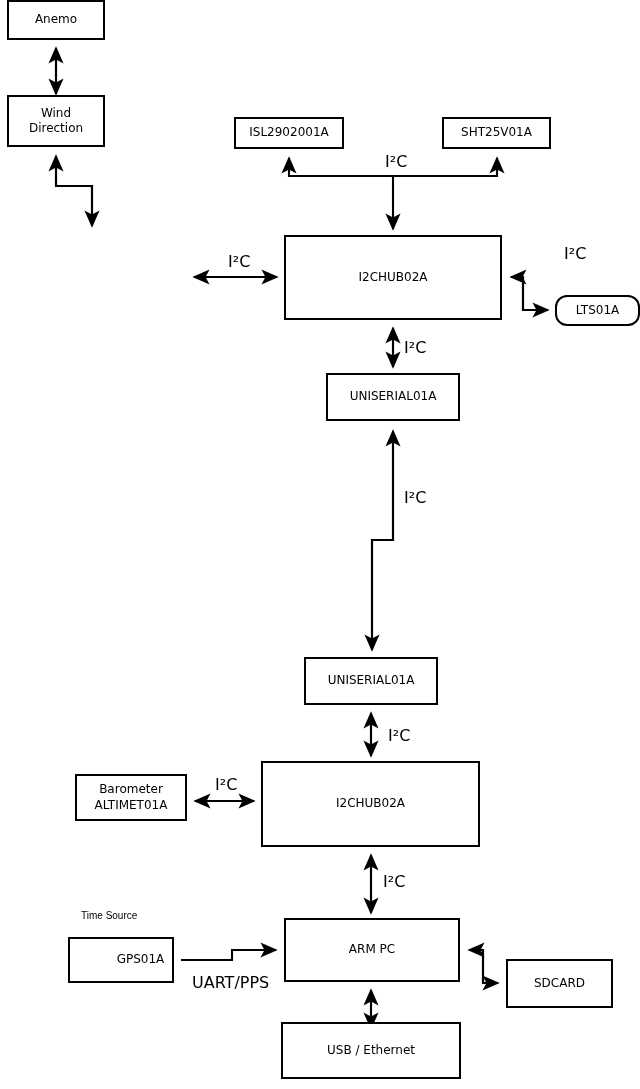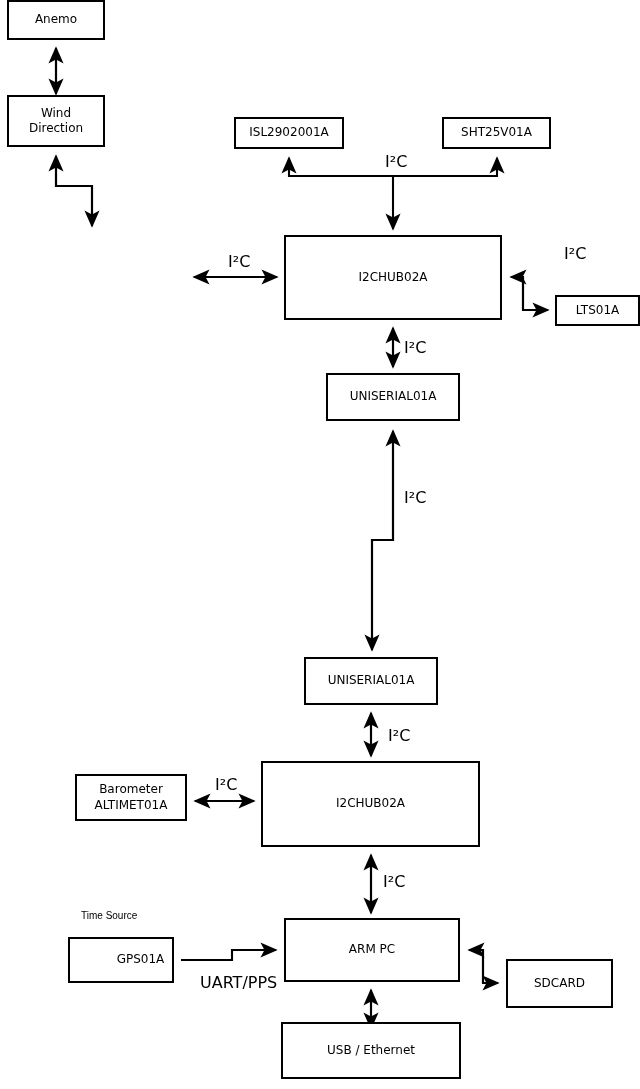"LTS01A" div.node-box { border-radius: none -> 12px }
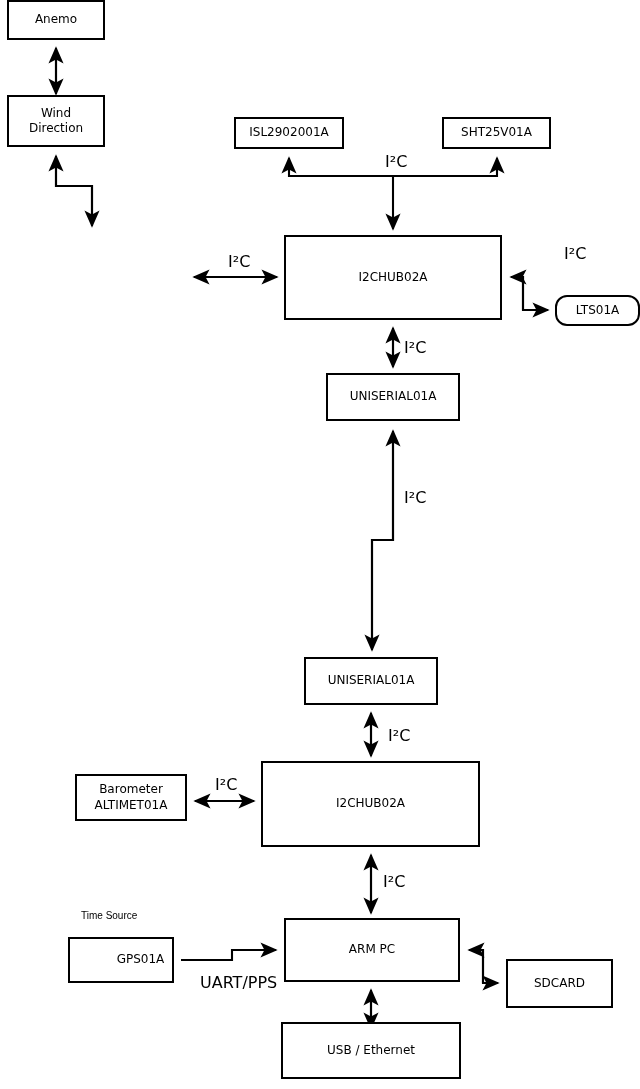"UART/PPS" div.edge-label { left: 200px -> 192px }
